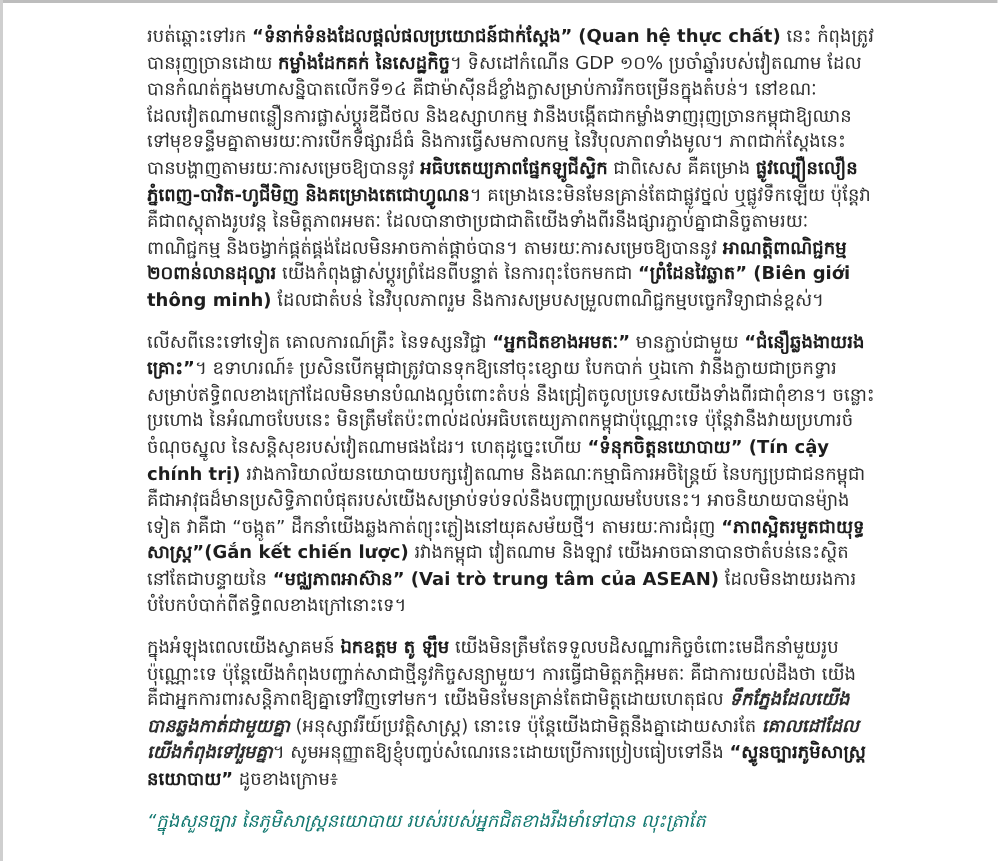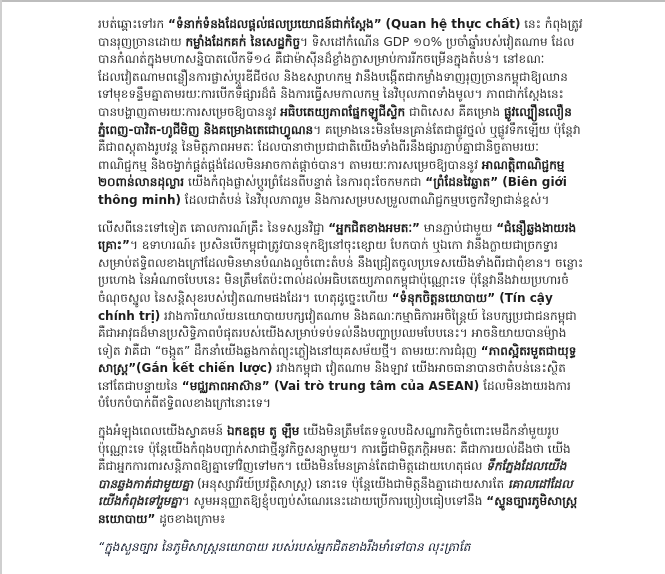"“ក្នុងសួនច្បារ នៃភូមិសាស្ត្រនយោបាយ" .quote { color: #0f172a -> #0f766e }
